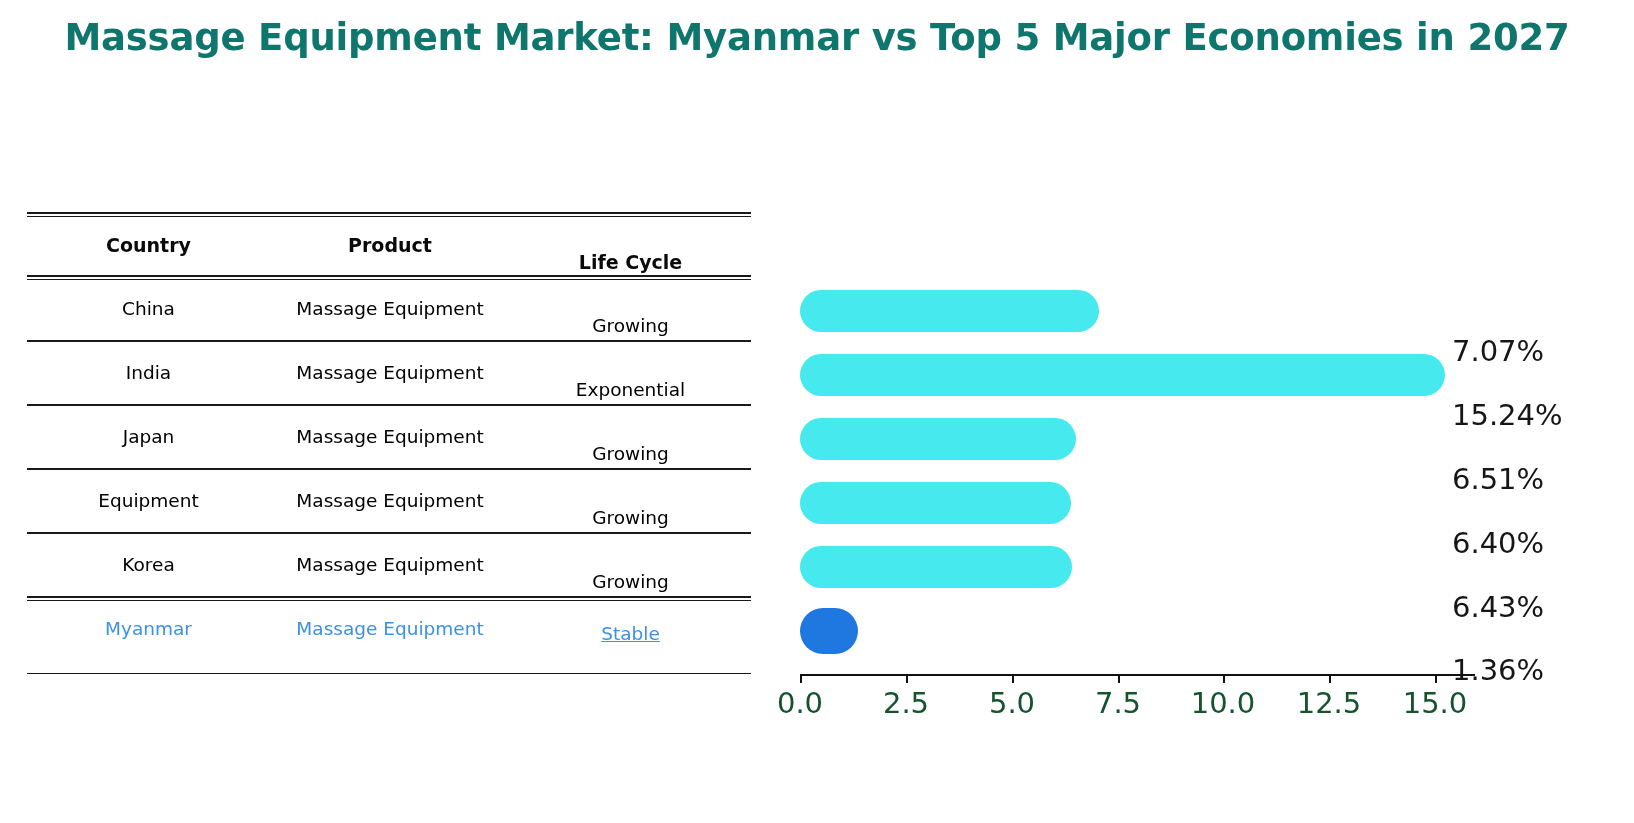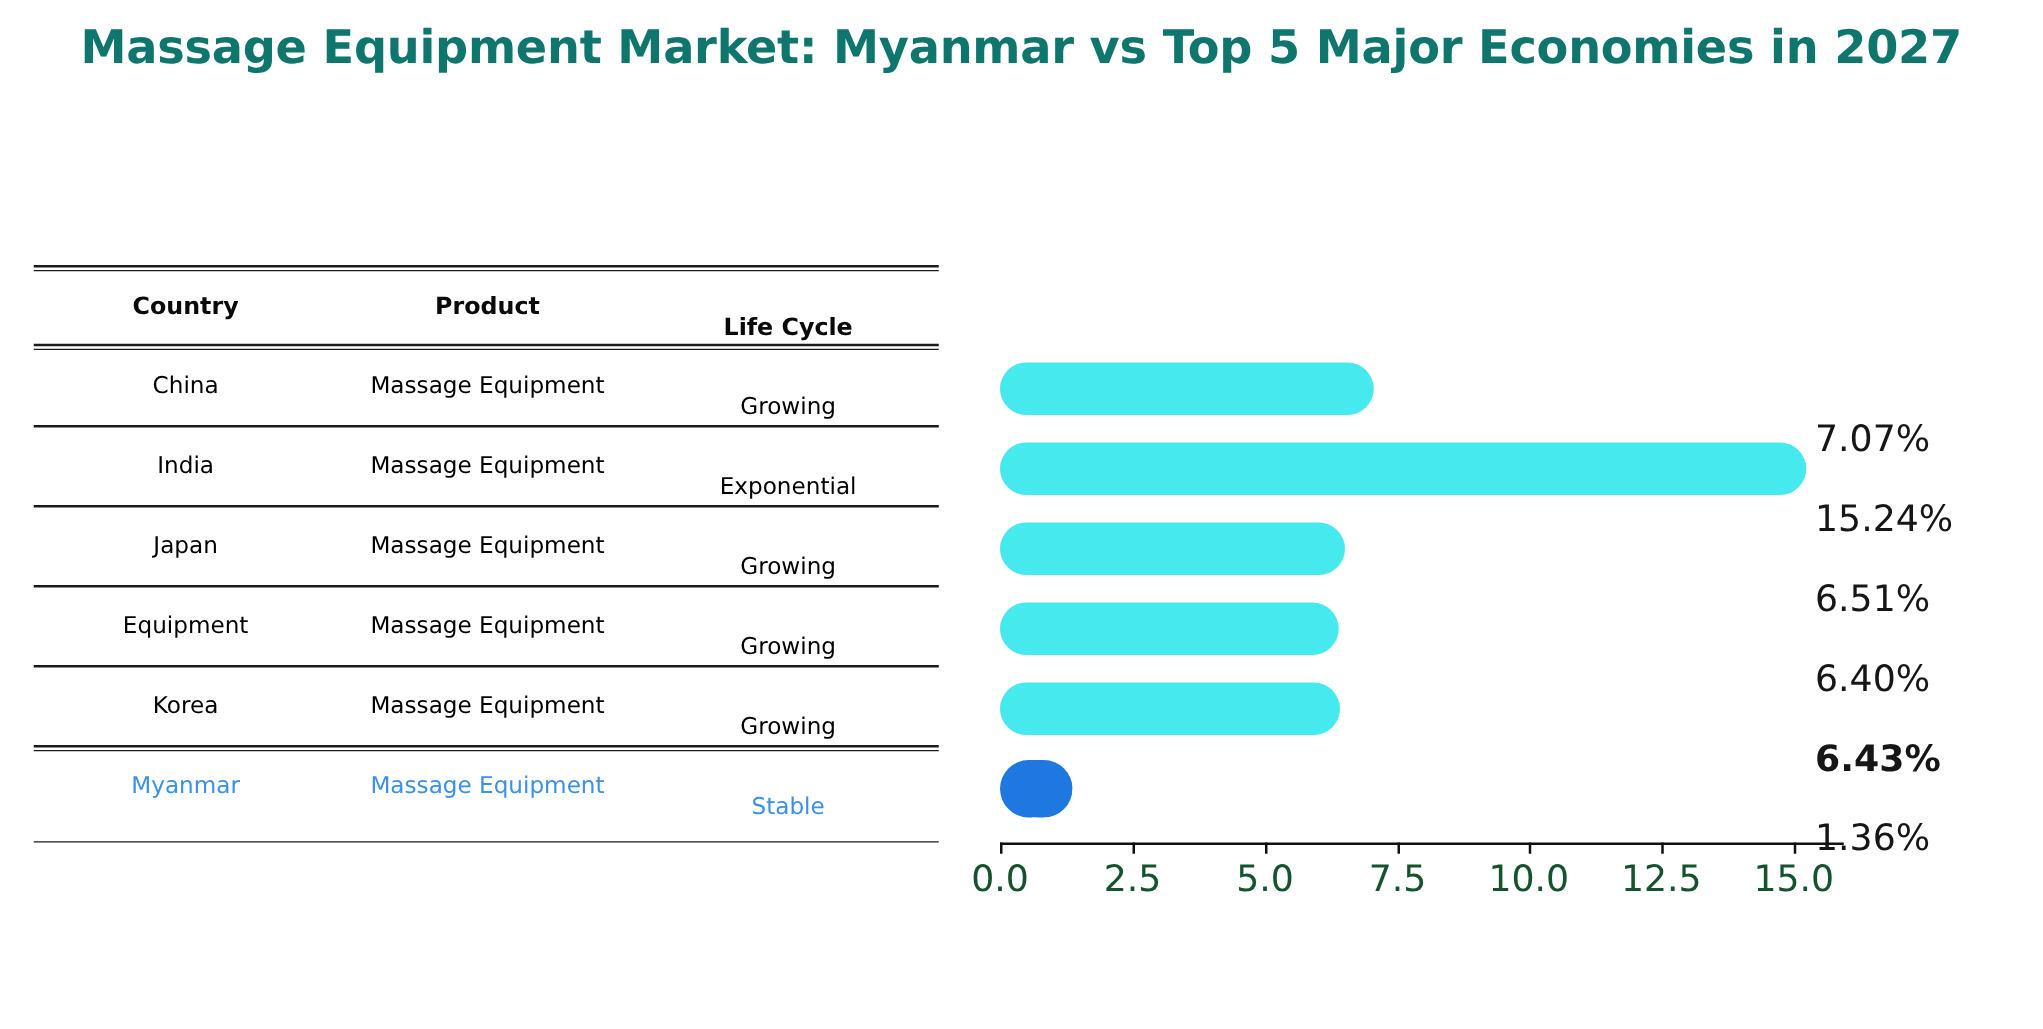"6.43%" div.bar-label { font-weight: bold -> none }
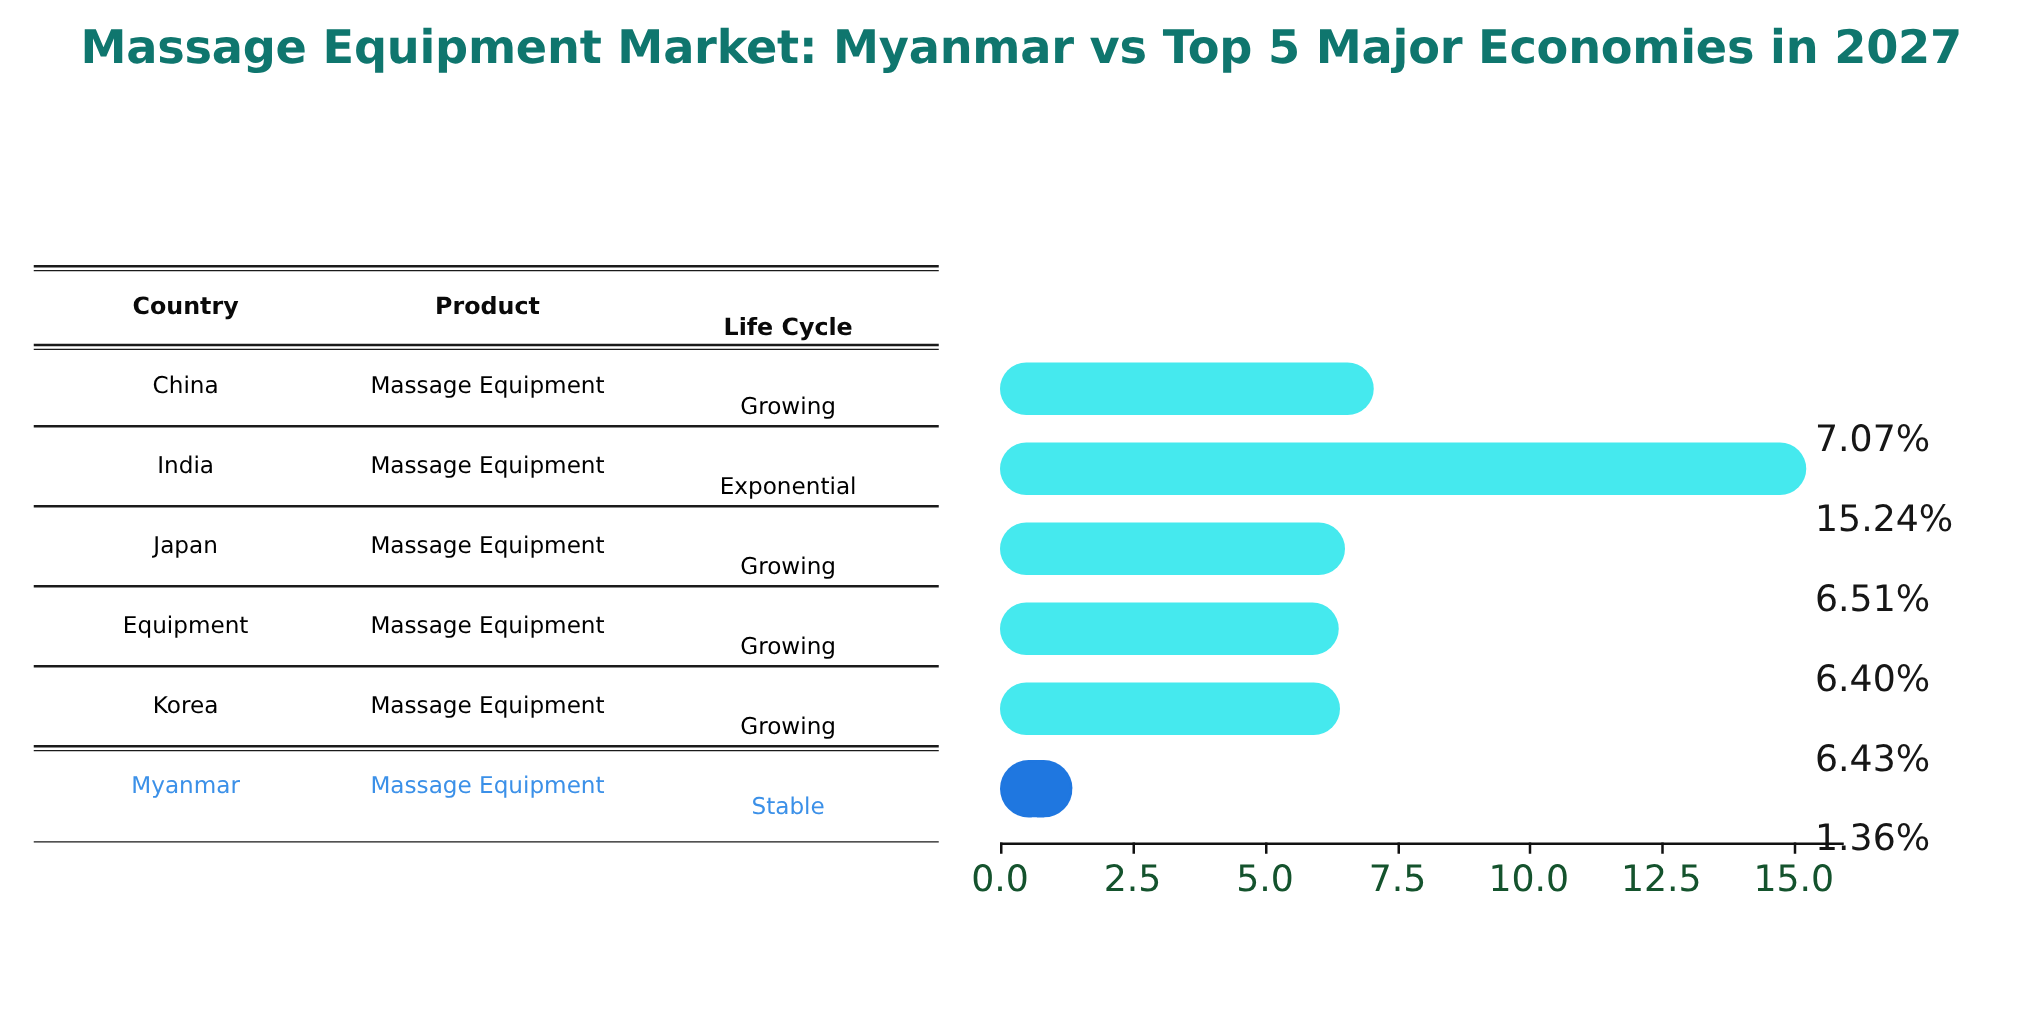"Stable" div.tcell { text-decoration: none -> underline; top: 406px -> 394px }
